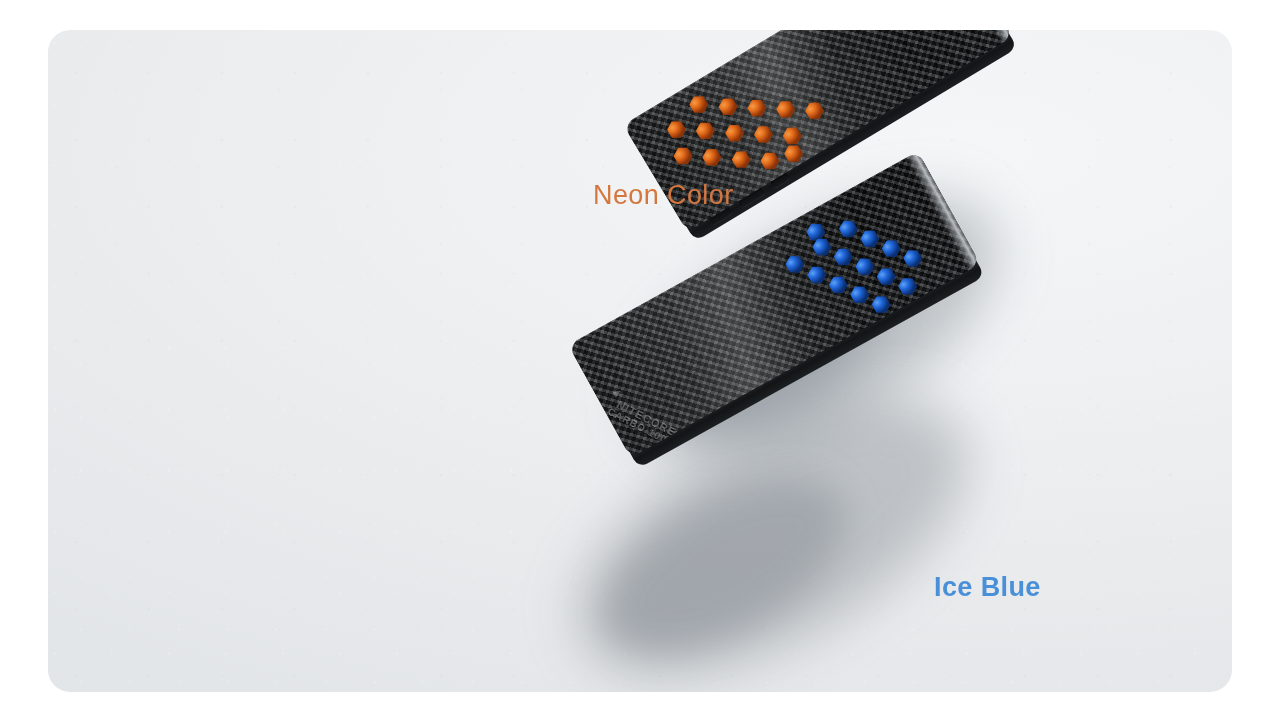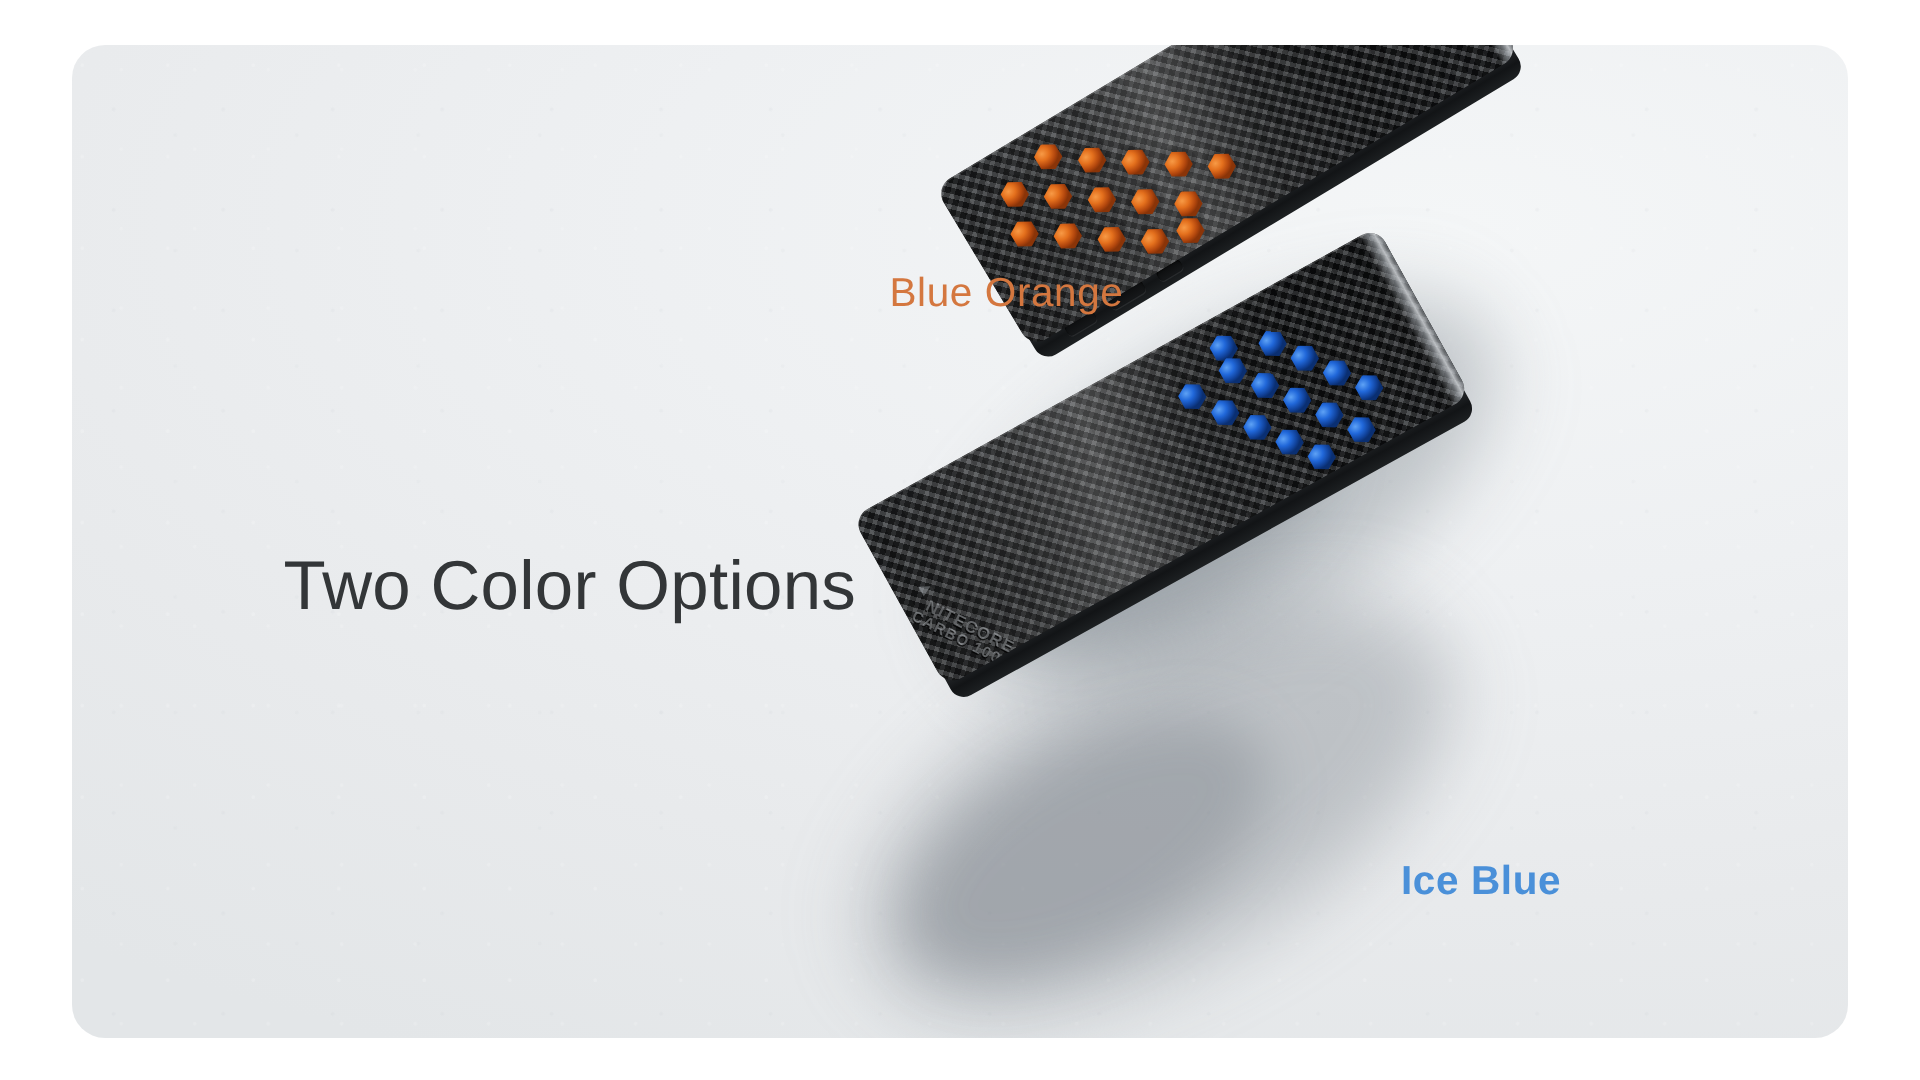"Blue Orange" div.caption { text: Blue Orange -> Neon Color }
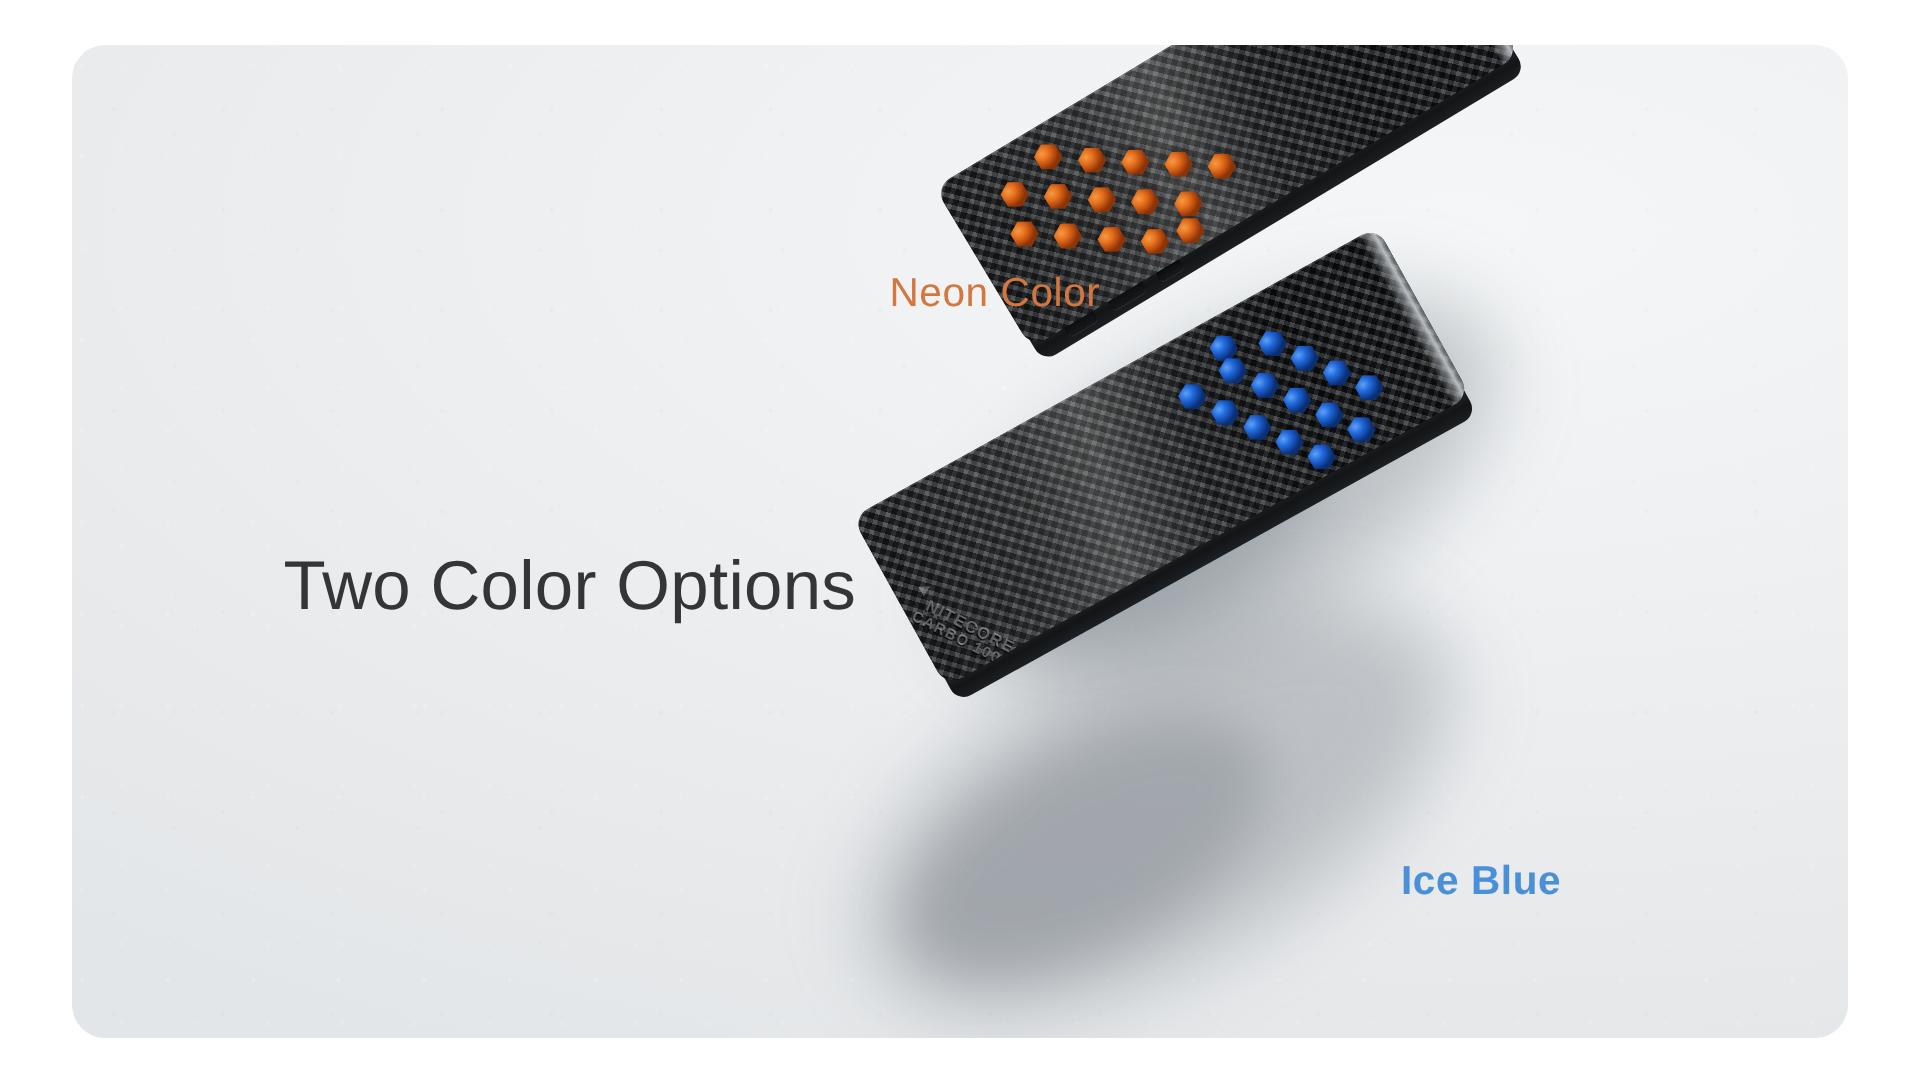"Two Color Options" div { html: <div>Two Color Options</div> -> none }
